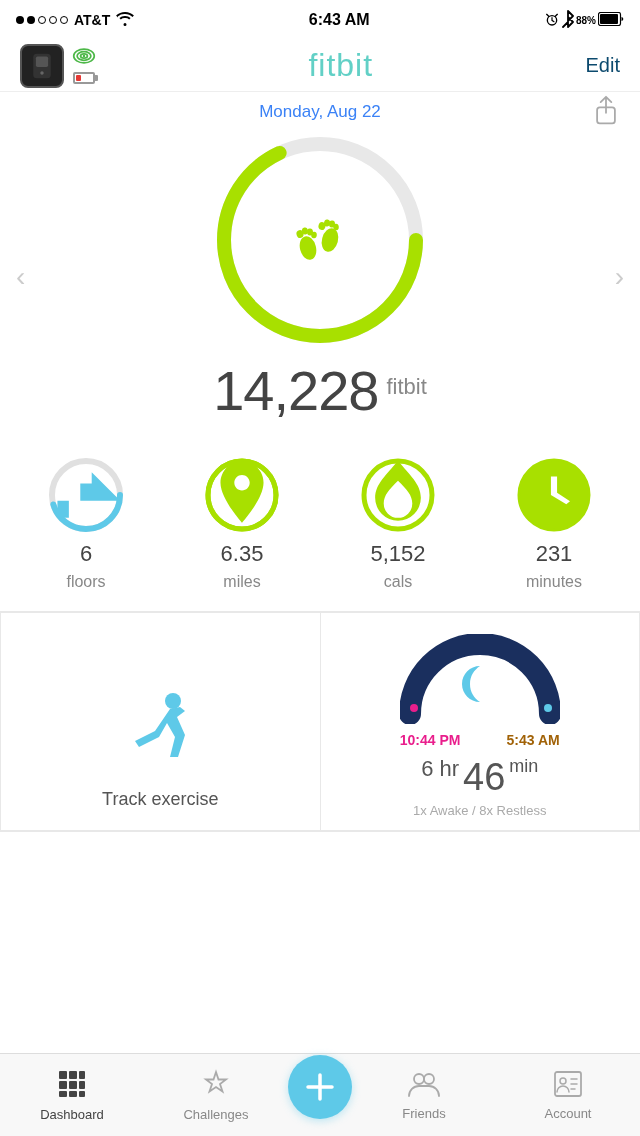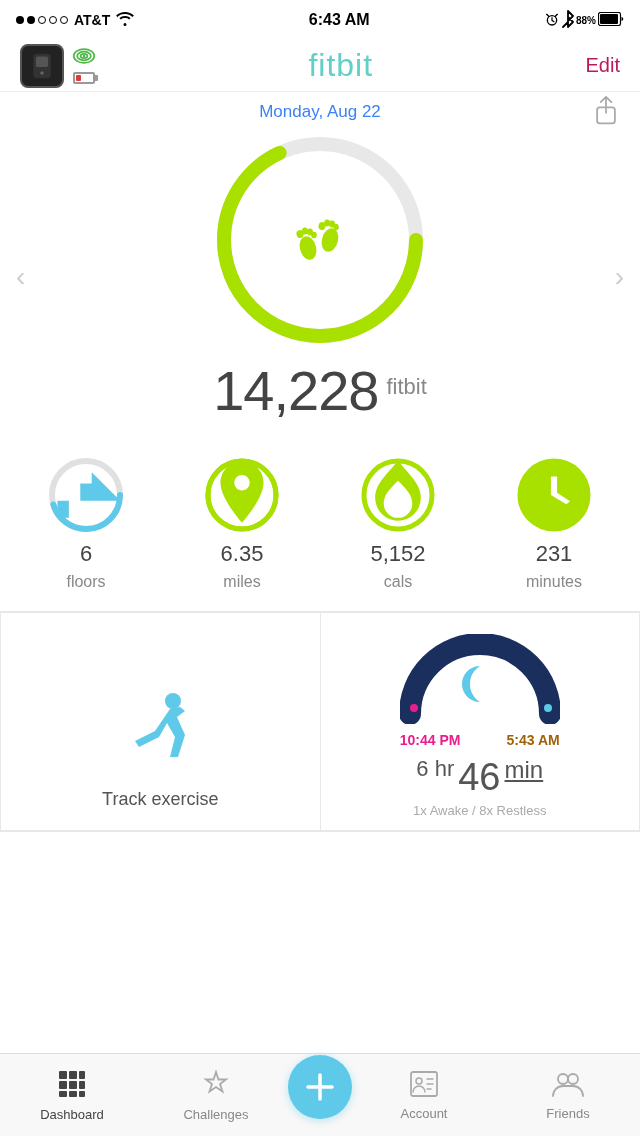"Edit" .edit-btn { color: #be185d -> #0c4a6e }
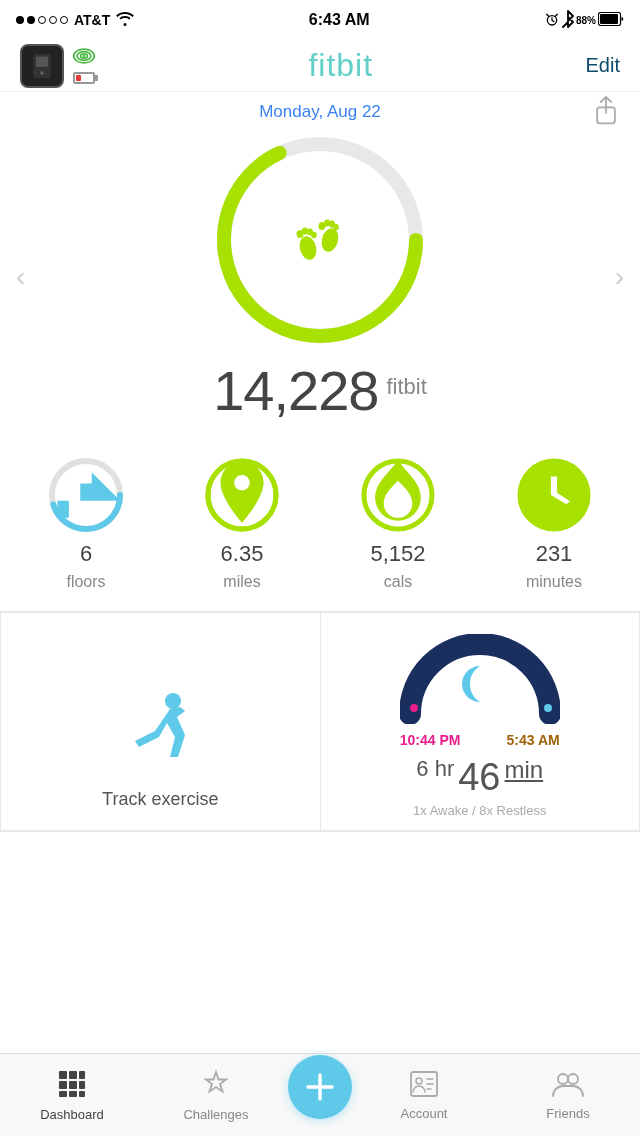"min" .sleep-min-label { font-size: 24px -> 18px; text-decoration: underline -> none }
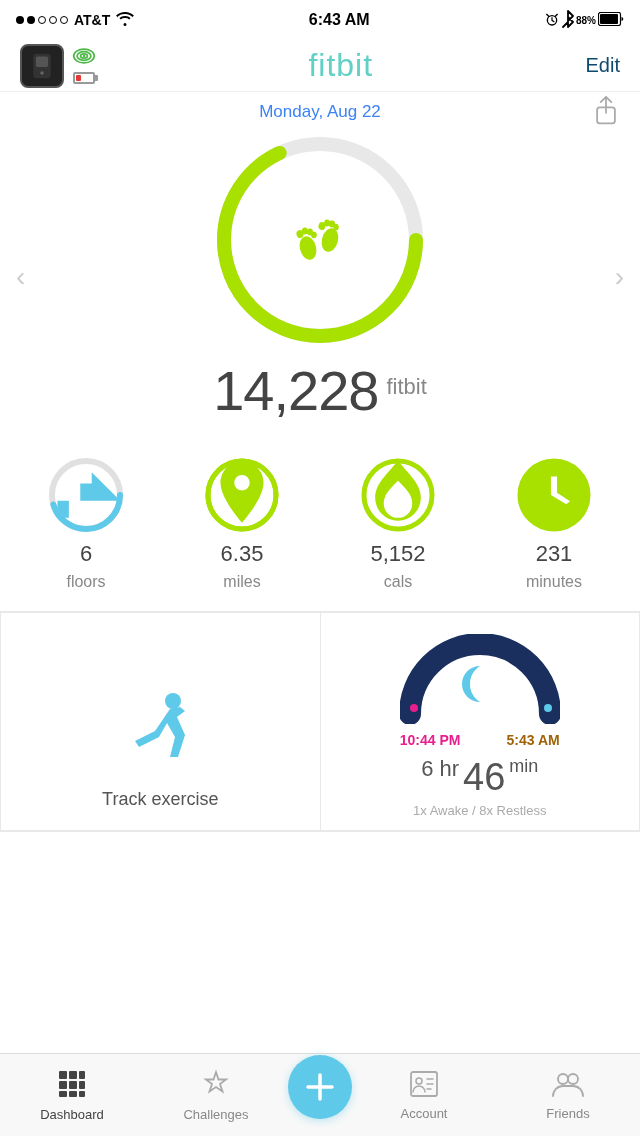"Account" div.tab-item { order: before "Friends" -> after "Friends" }
